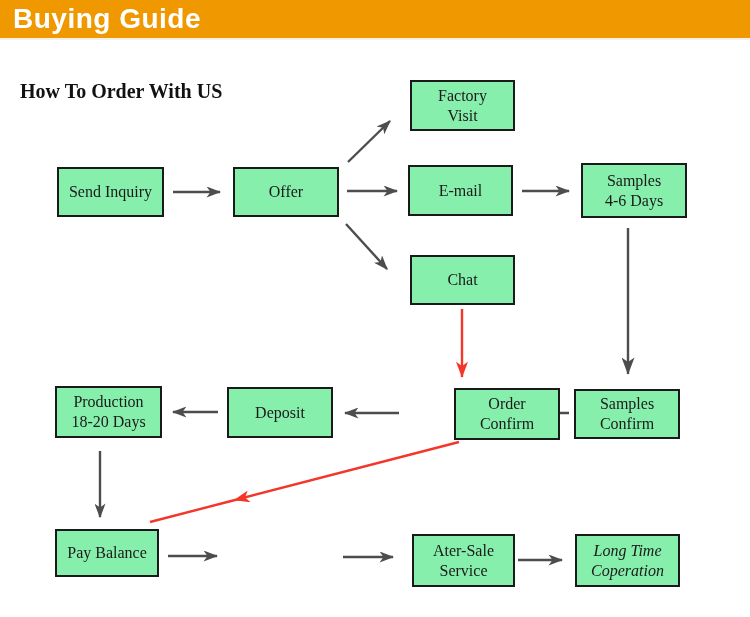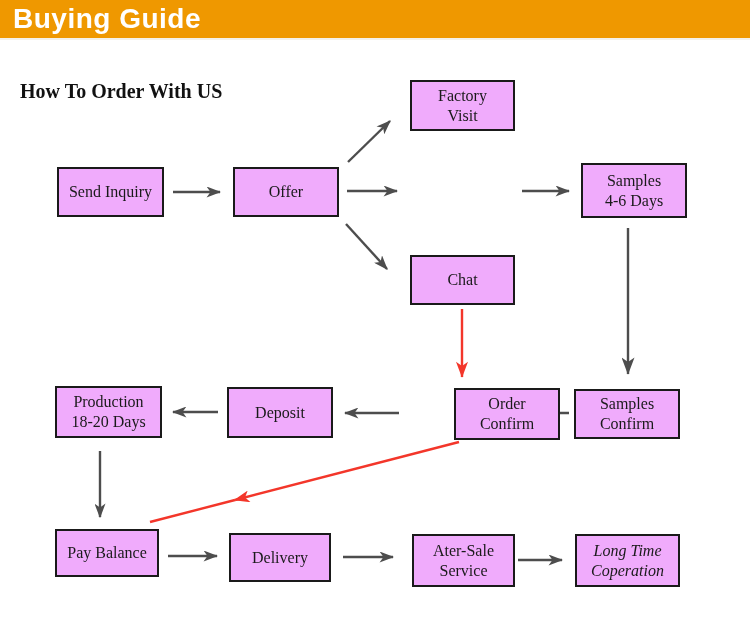"Factory" .node { background: #f0abfc -> #86efac }
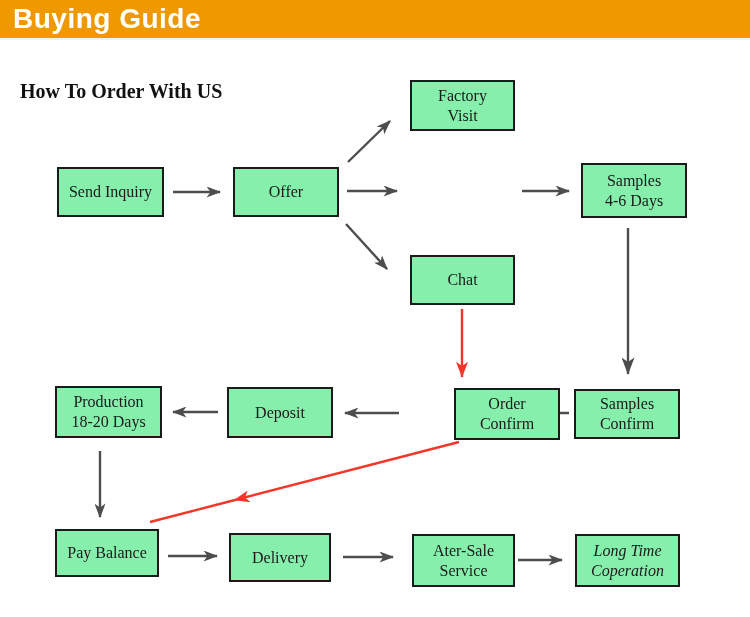"E-mail" div.node { html: none -> <div>E-mail</div> }
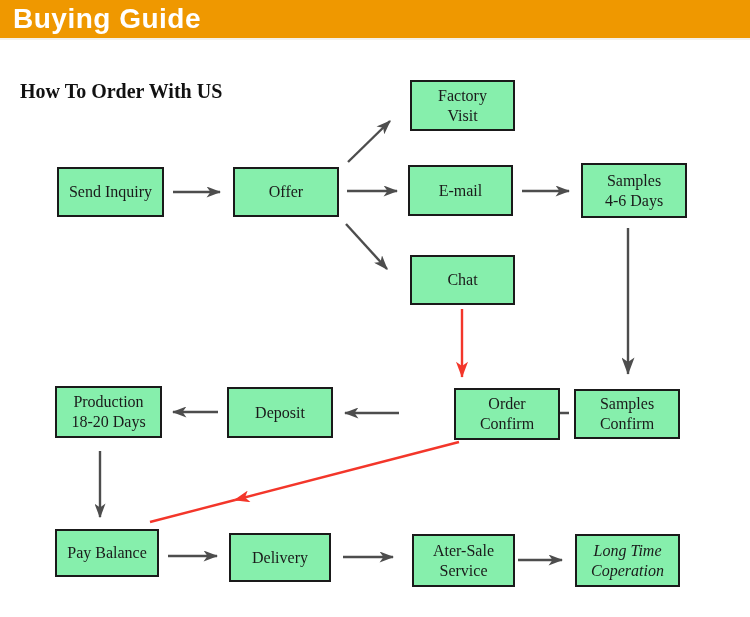"Delivery" div.node { html: <div>Delivery</div> -> none }
